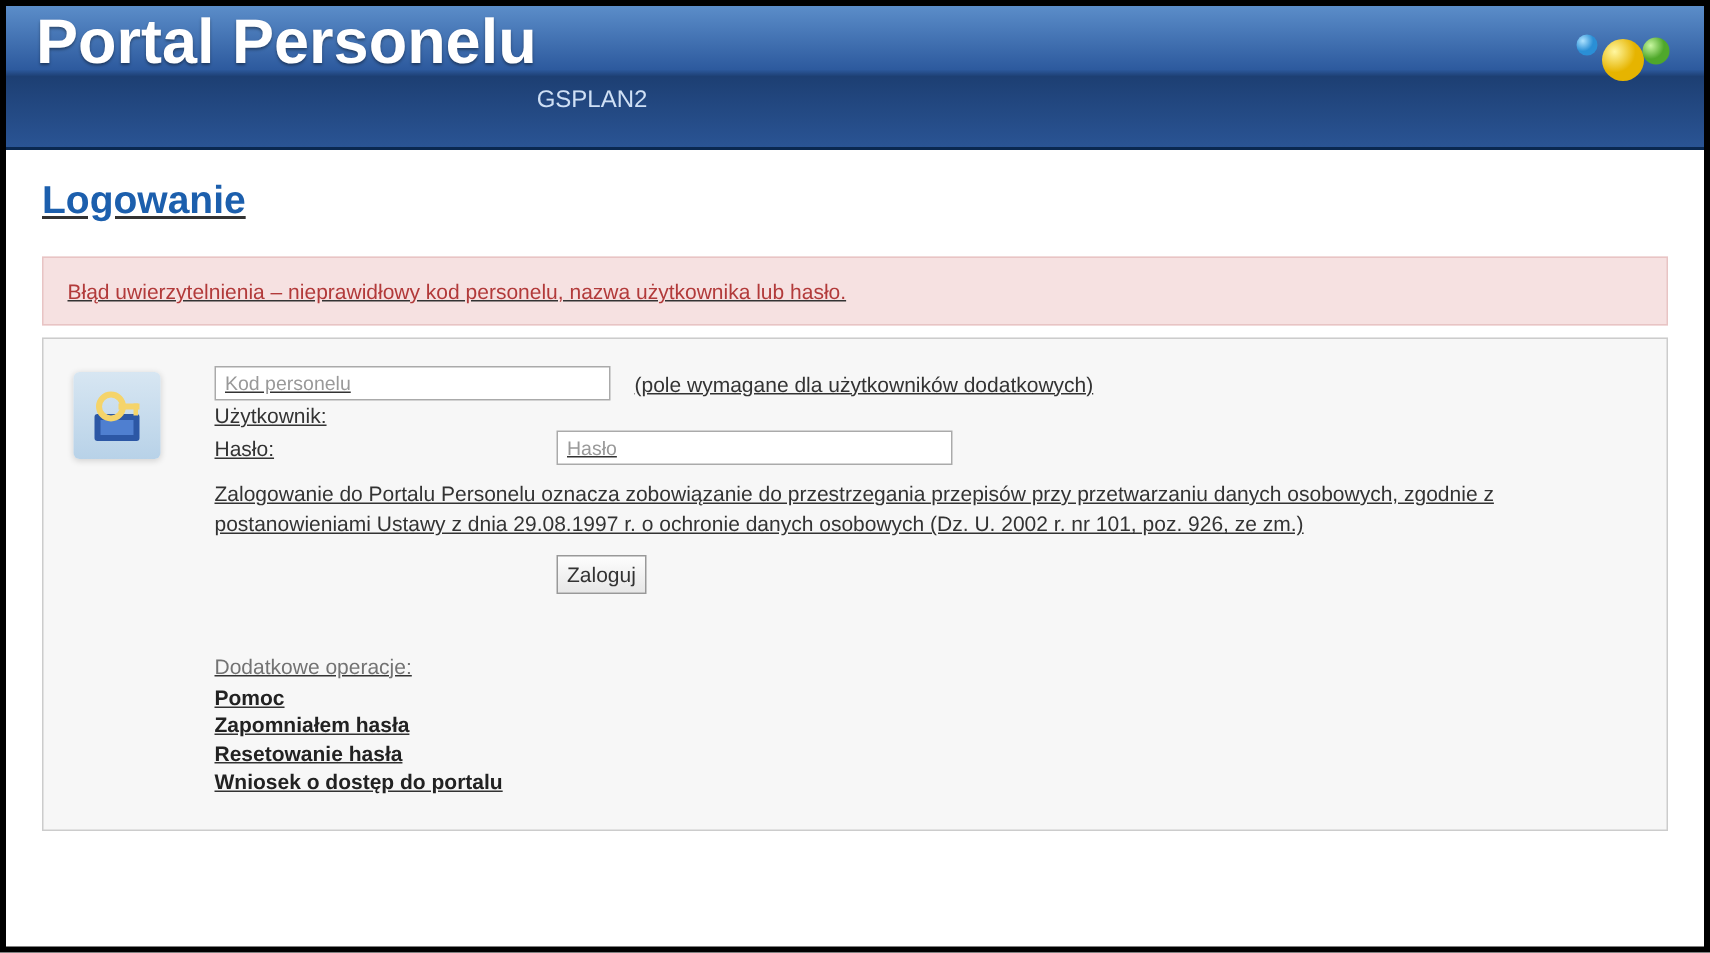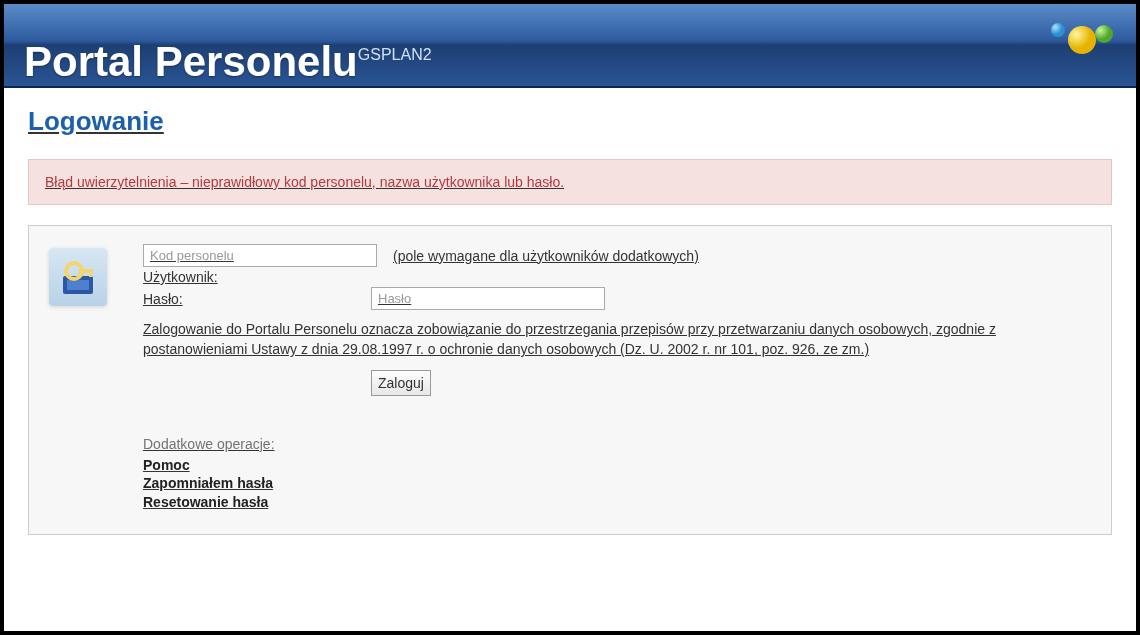"Portal Personelu" .header { align-items: flex-end -> flex-start; height: 84px -> 96px }
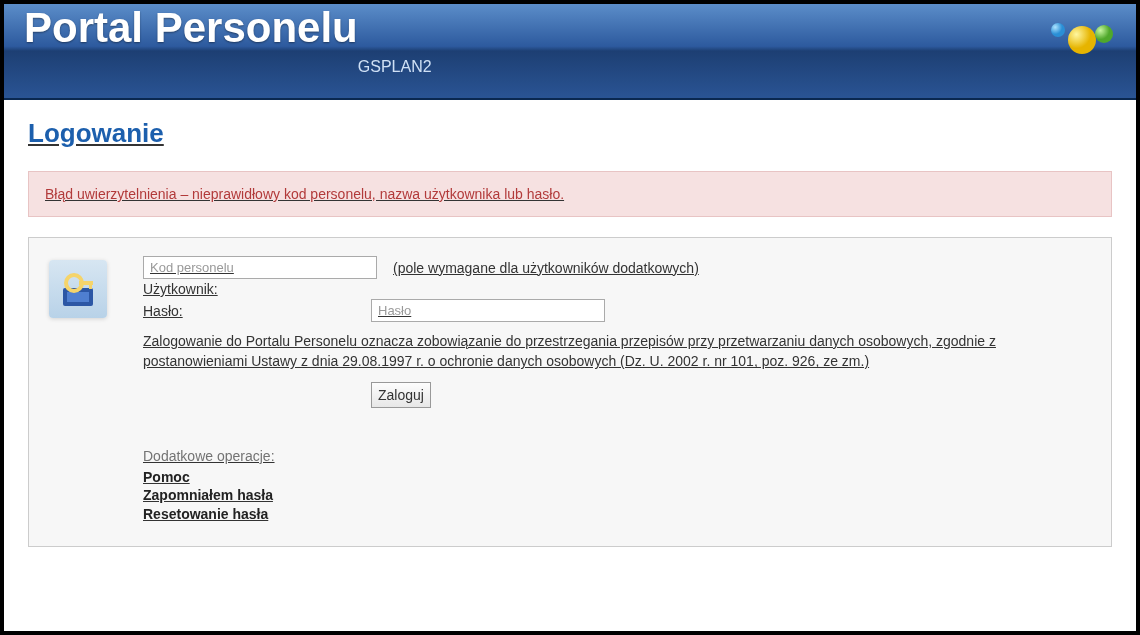"Błąd uwierzytelnienia – nieprawidłowy" .alert { margin-bottom: 20px -> 8px }
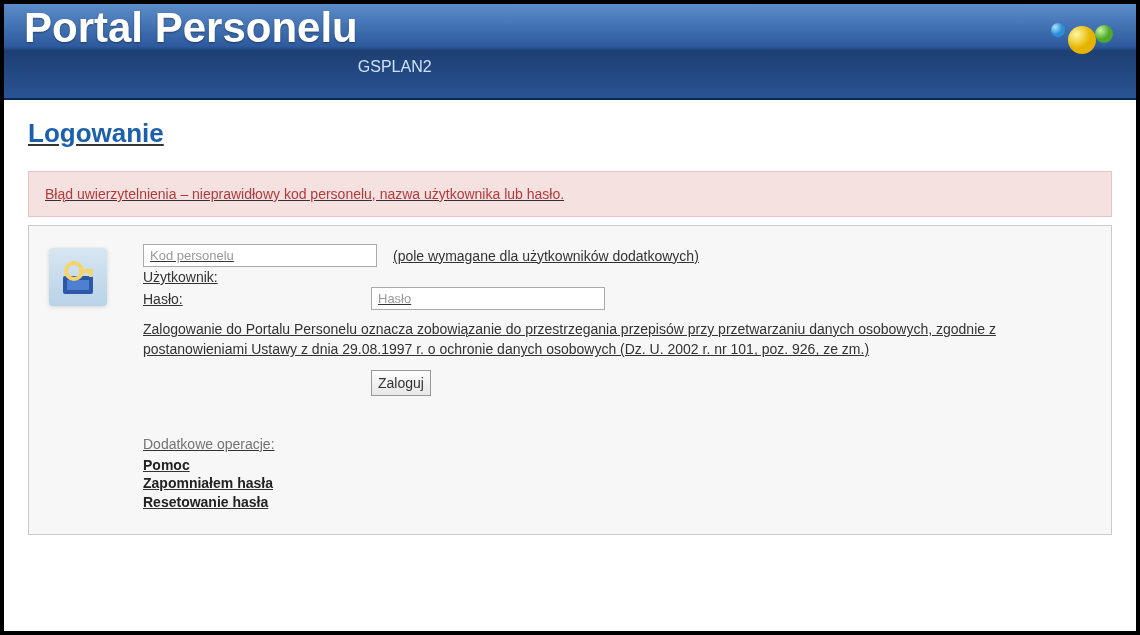"Kod personelu" .text-input { width: 234px -> 264px }
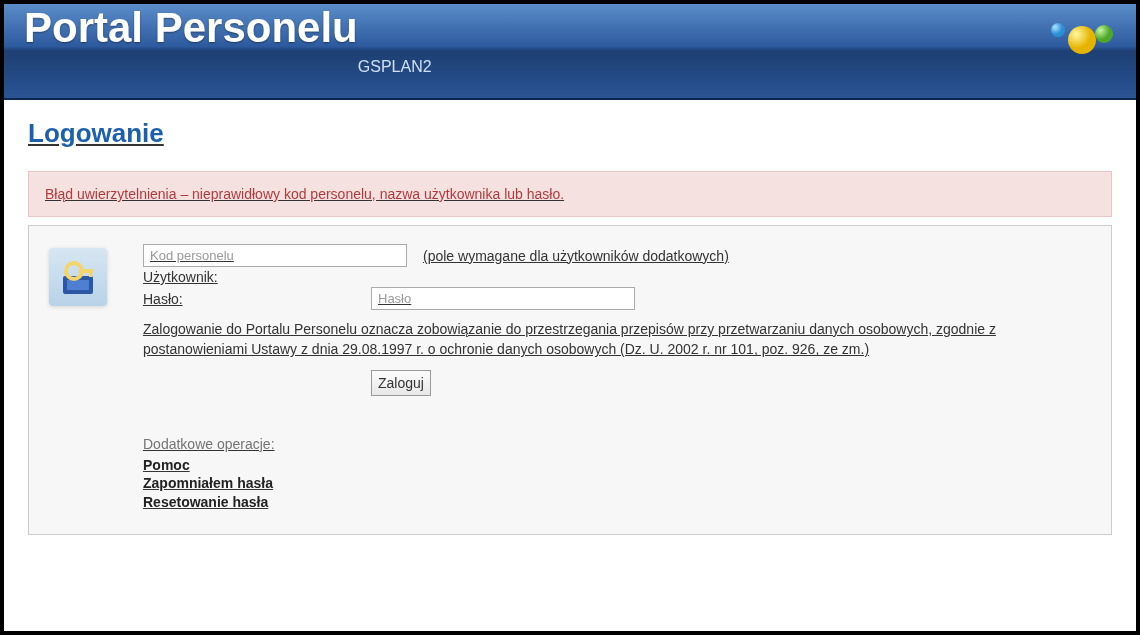"Wniosek o dostęp do portalu" a.ops-link { html: none -> <a>Wniosek o dostęp do portalu</a> }
